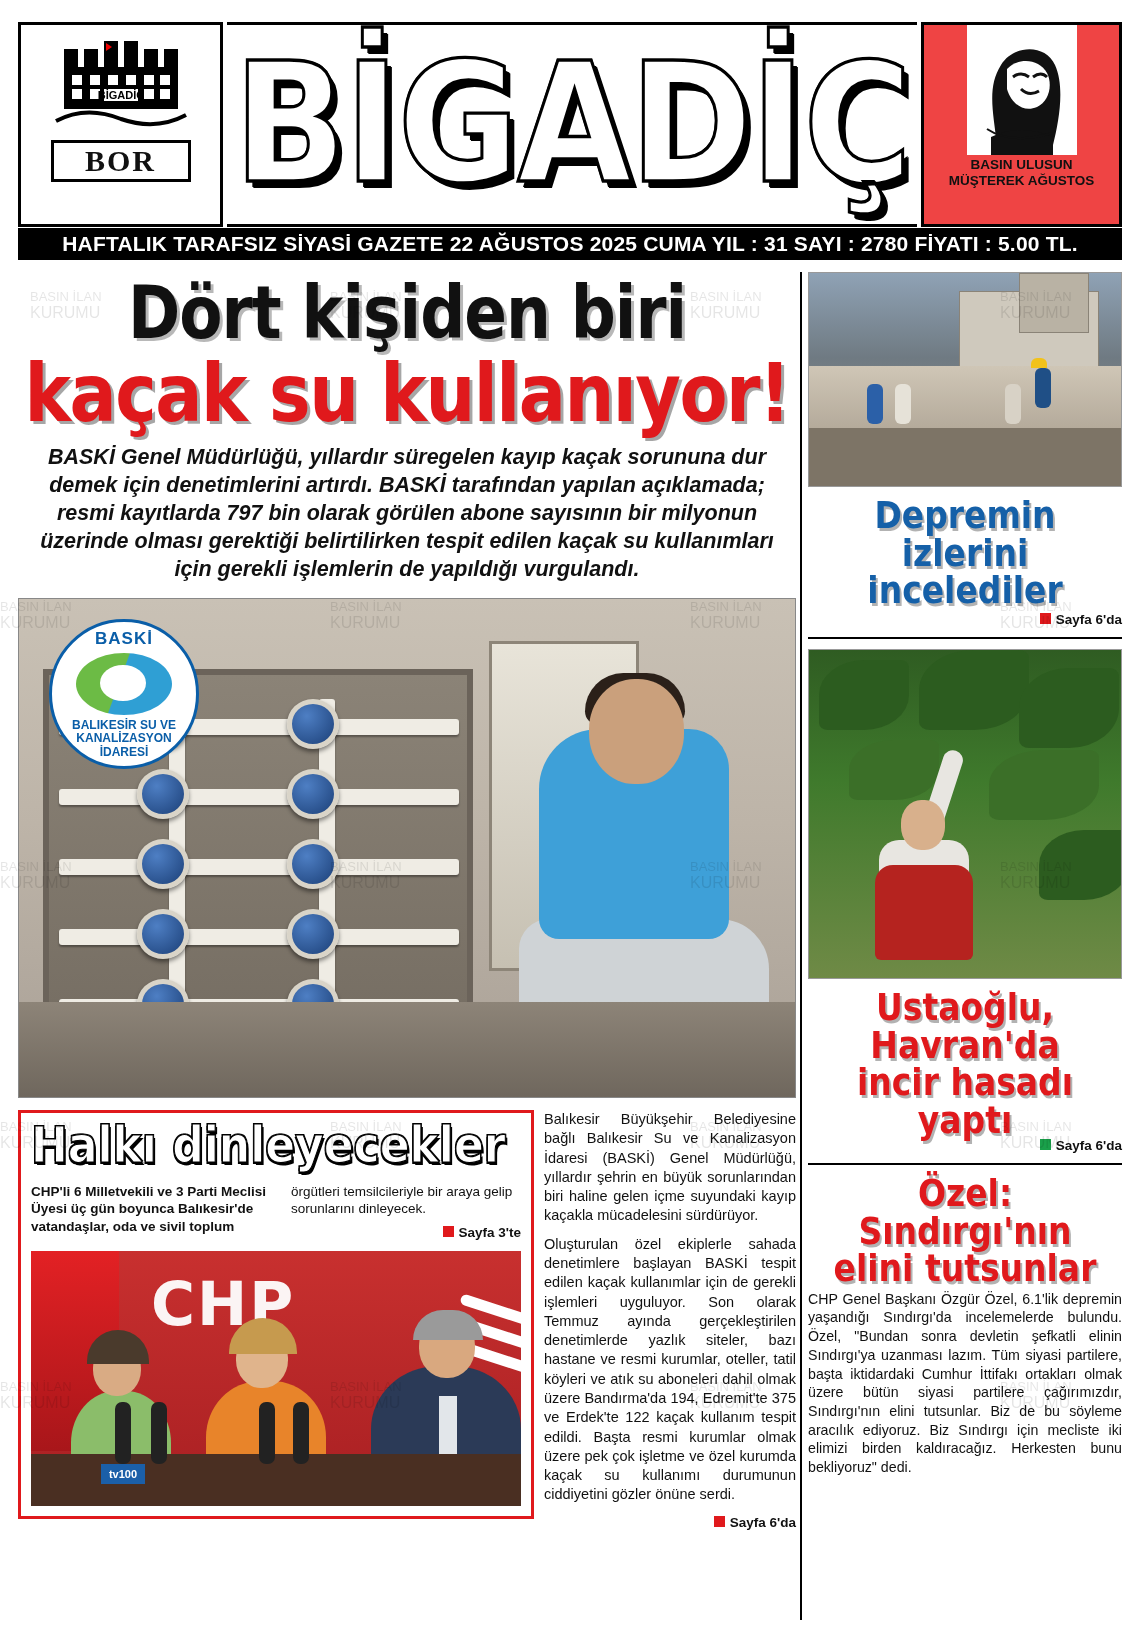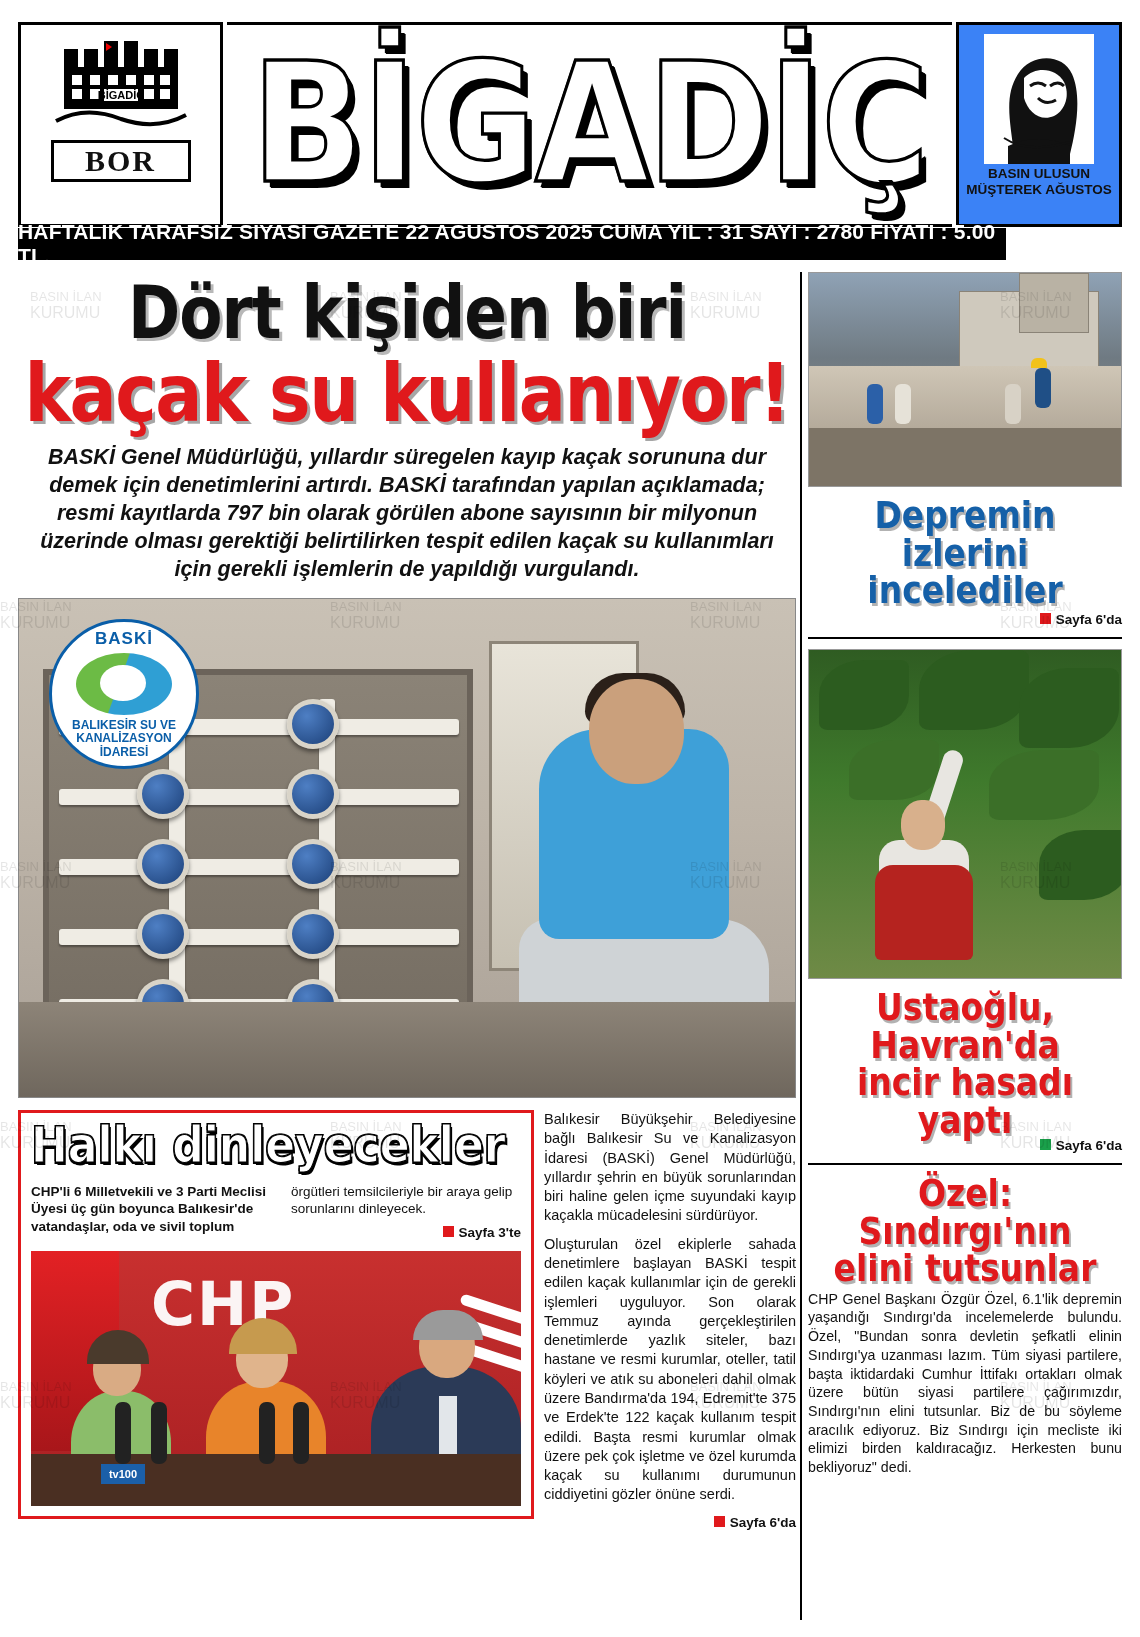"BASIN ULUSUN" .ataturk-box { background: #3b82f6 -> #ef4444; padding-top: 9px -> 0; width: 166px -> 201px }
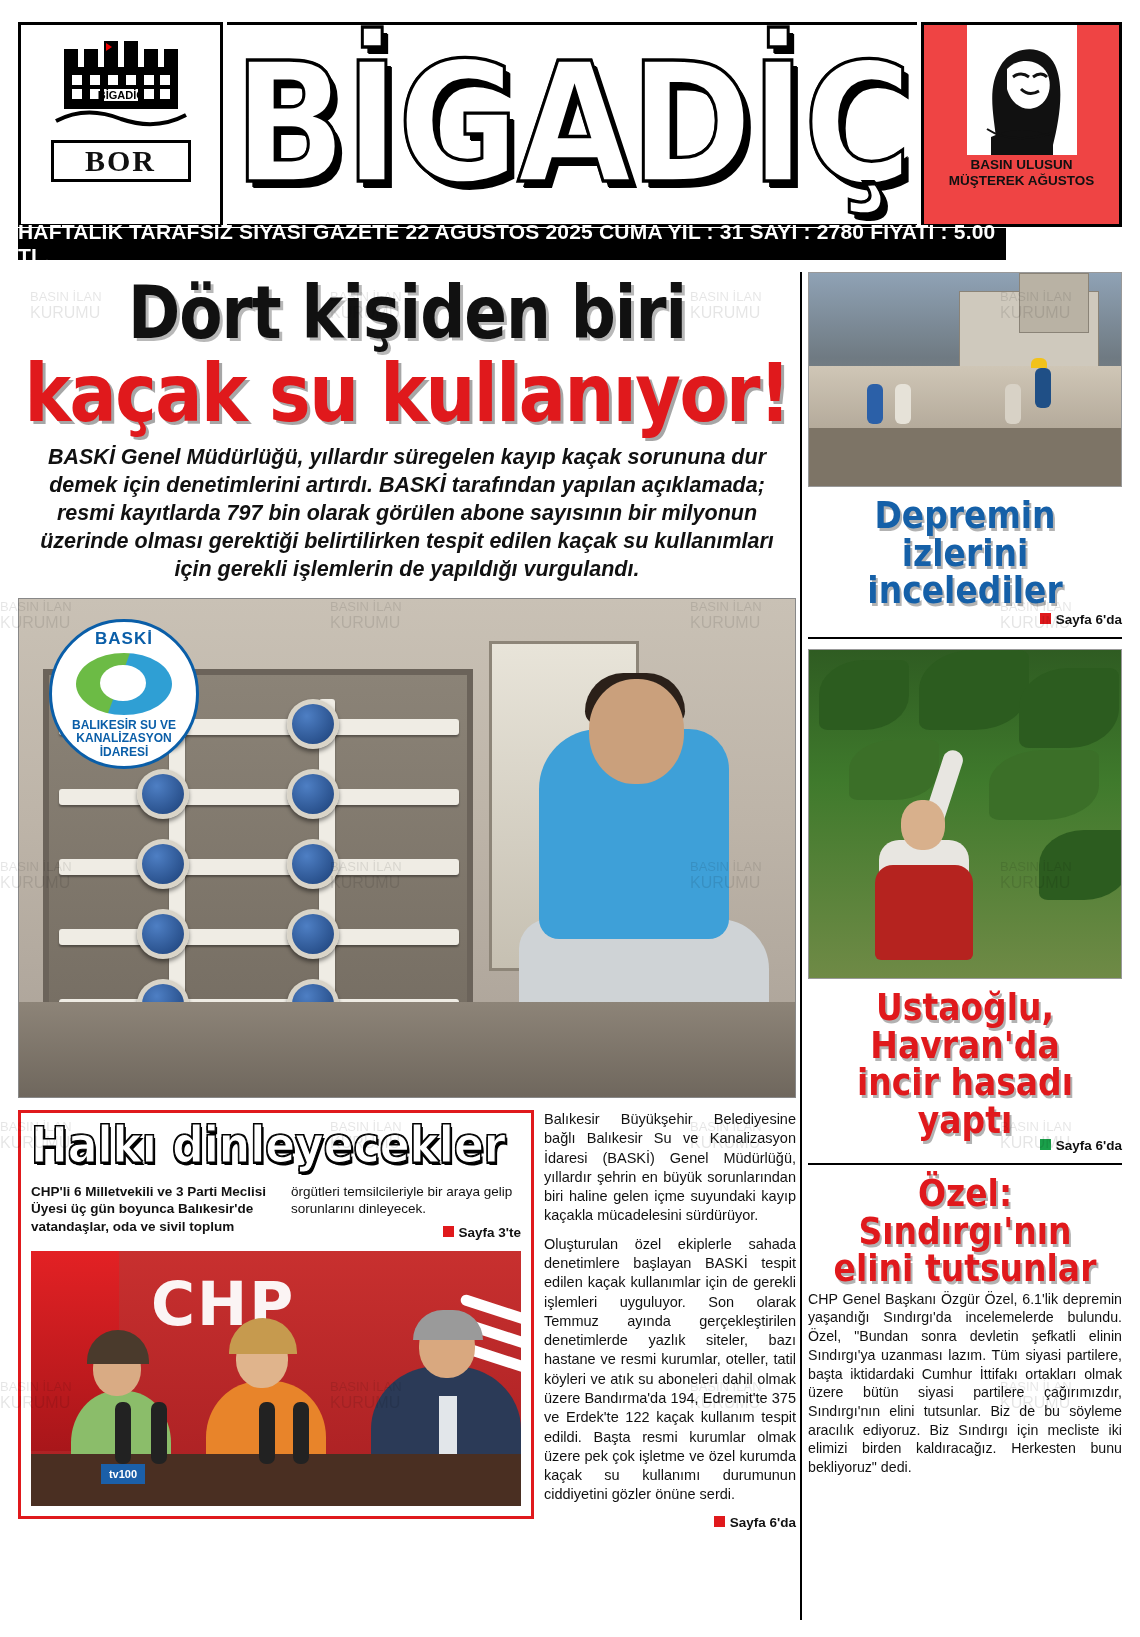"HAFTALIK TARAFSIZ SİYASİ GAZETE 22" .strap { width: 988px -> 1104px }
